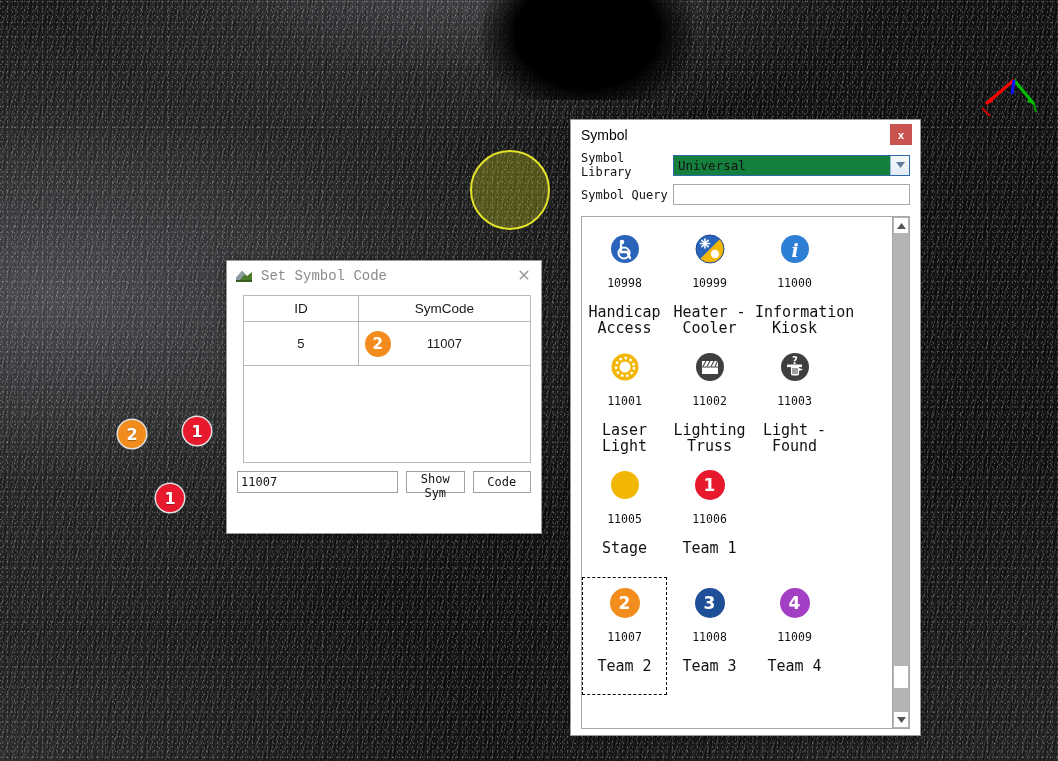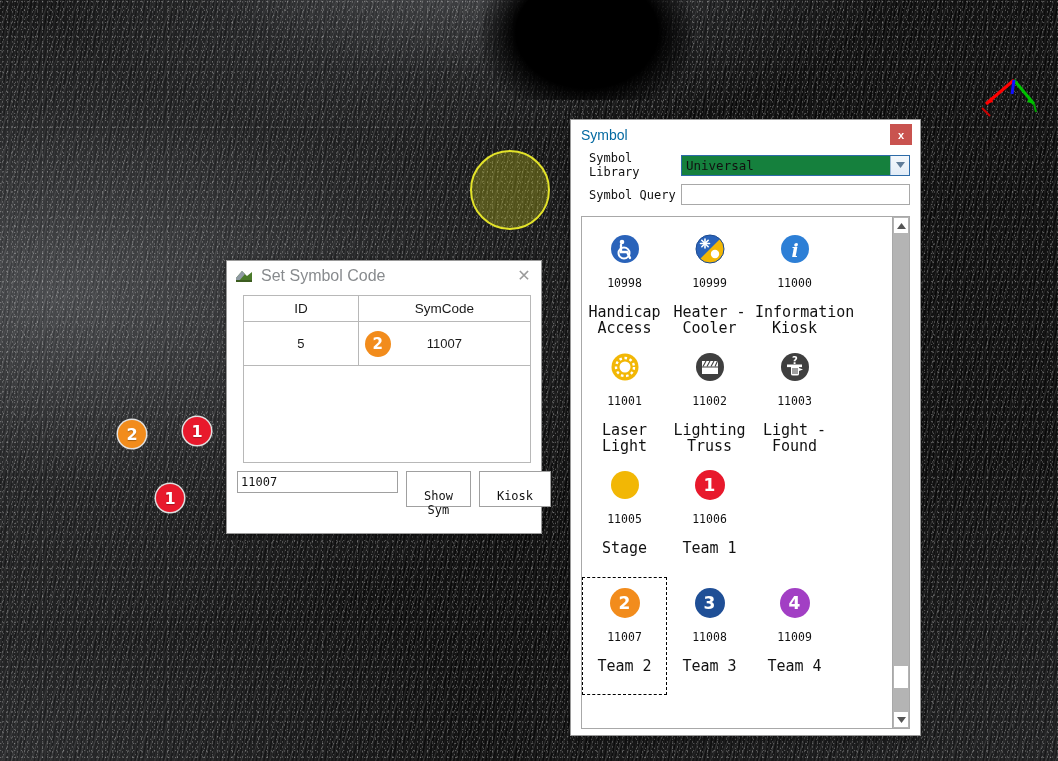"Symbol" #sym-title { color: #0369a1 -> #000000 }
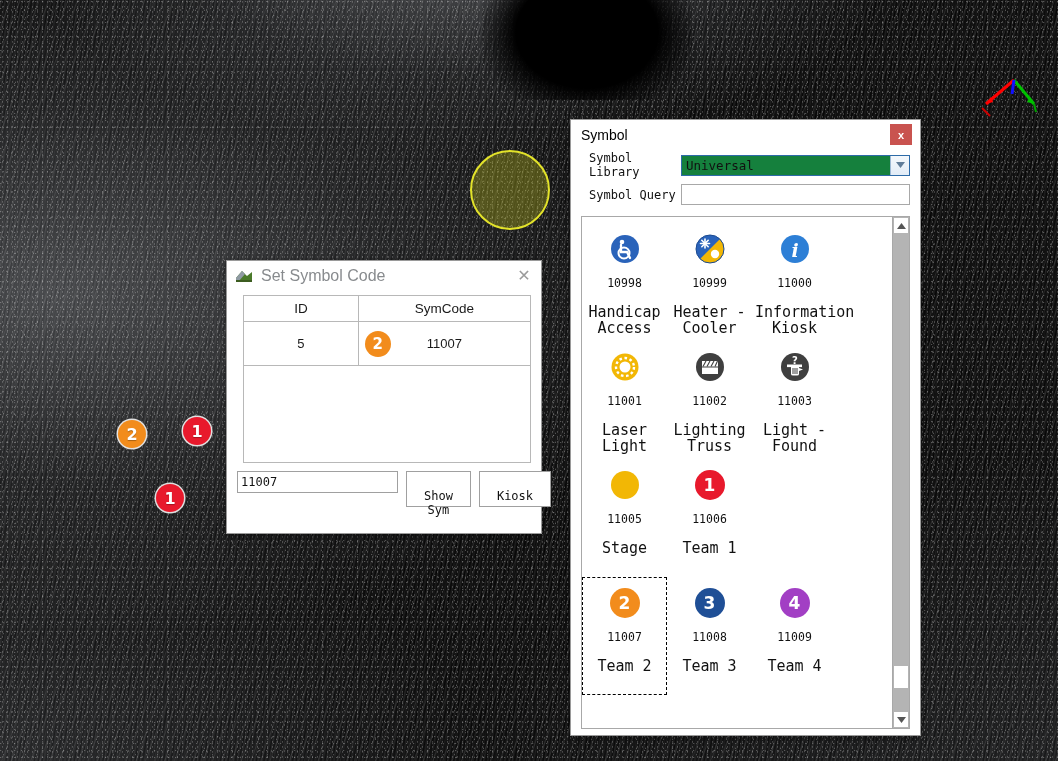"Symbol Library" #sym-fields { padding: 2px 10px 6px 18px -> 2px 10px 6px 10px }
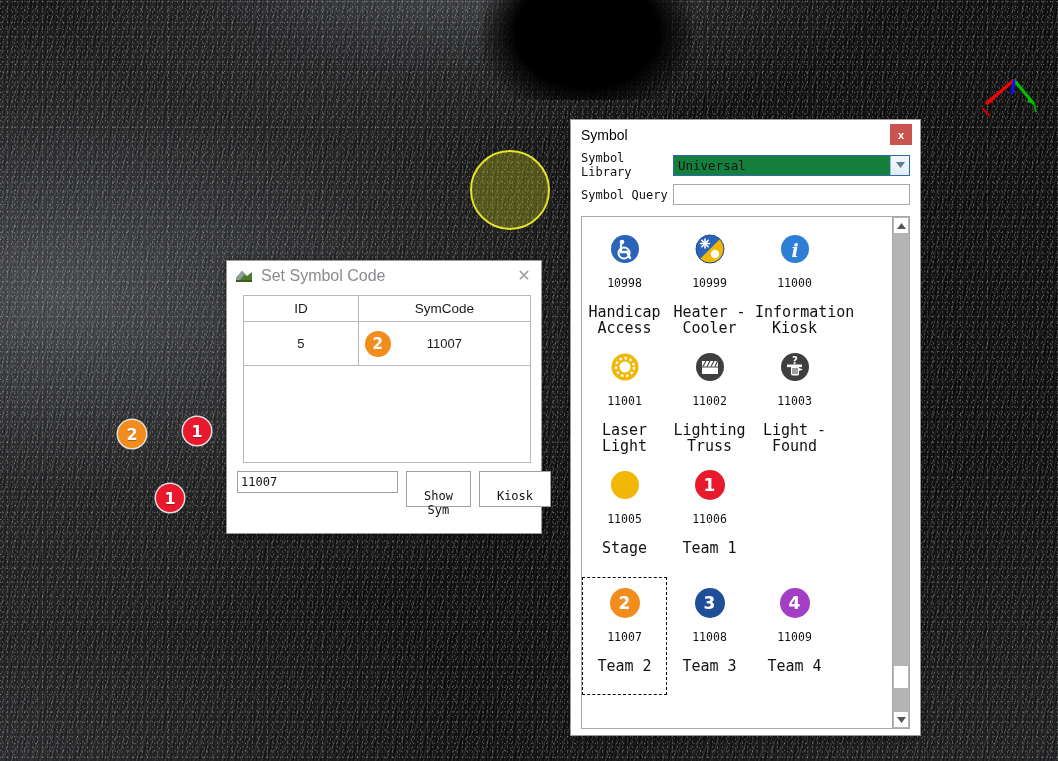"Set Symbol Code" #ssc-title { font-family: Liberation Sans, sans-serif -> Liberation Mono, monospace; font-size: 16px -> 14px }
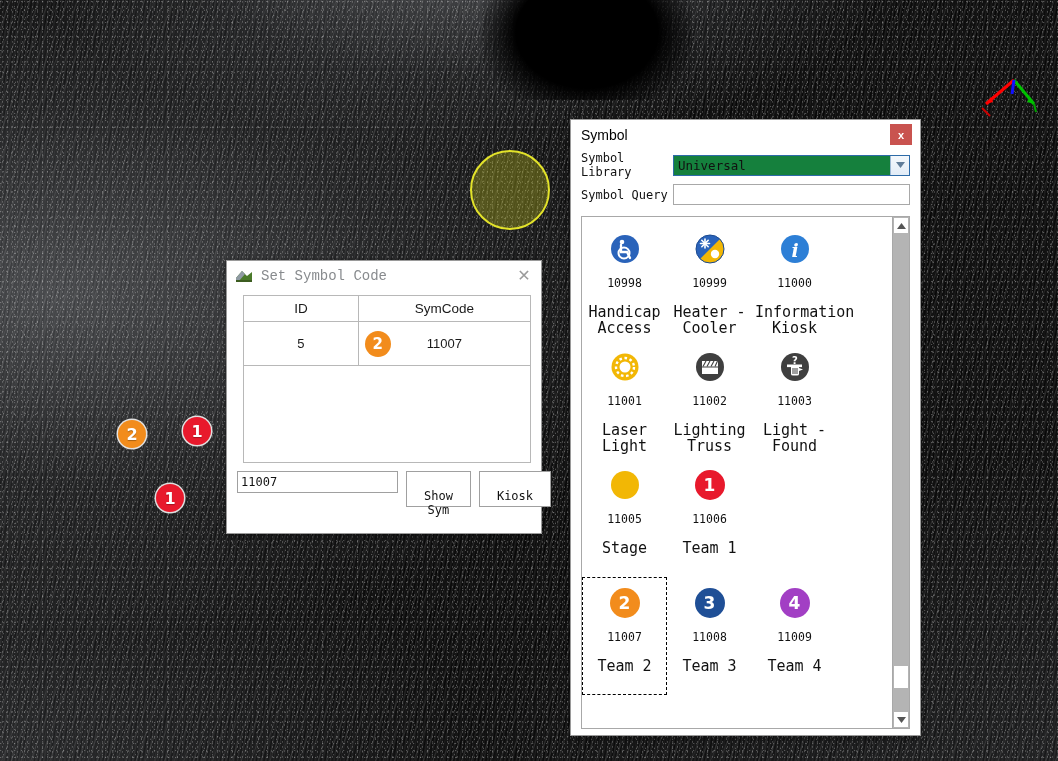"Show Sym" .btn { padding: 17px -> 0 }
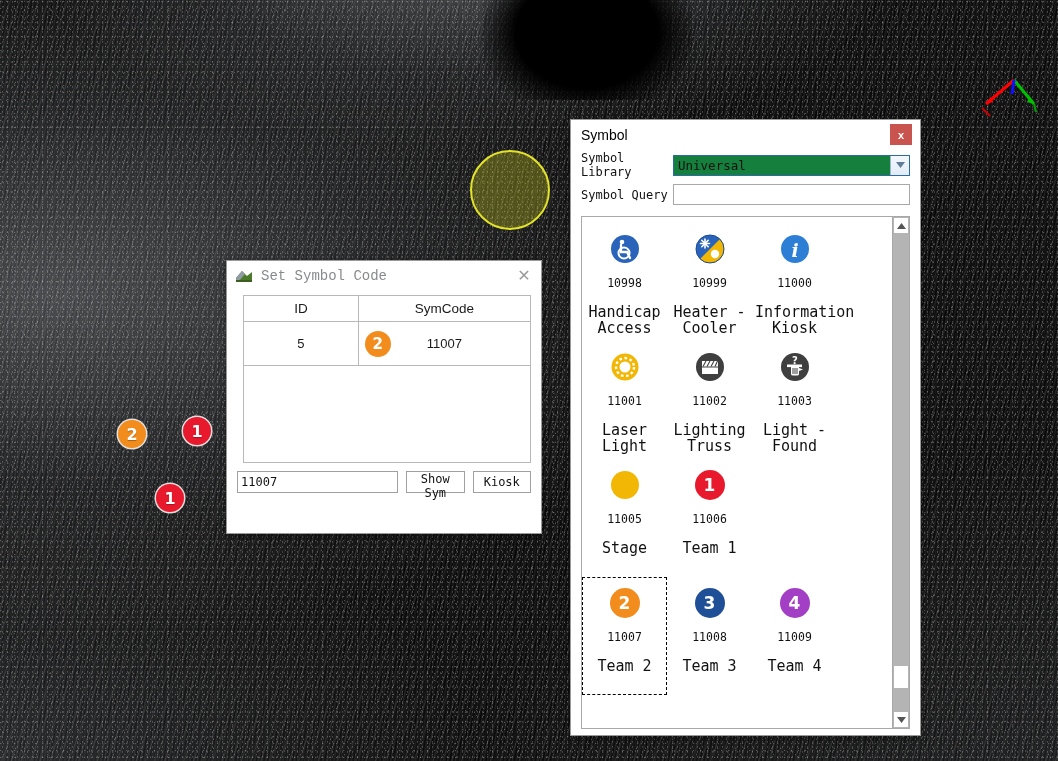"Kiosk" button.btn { text: Kiosk -> Code }
